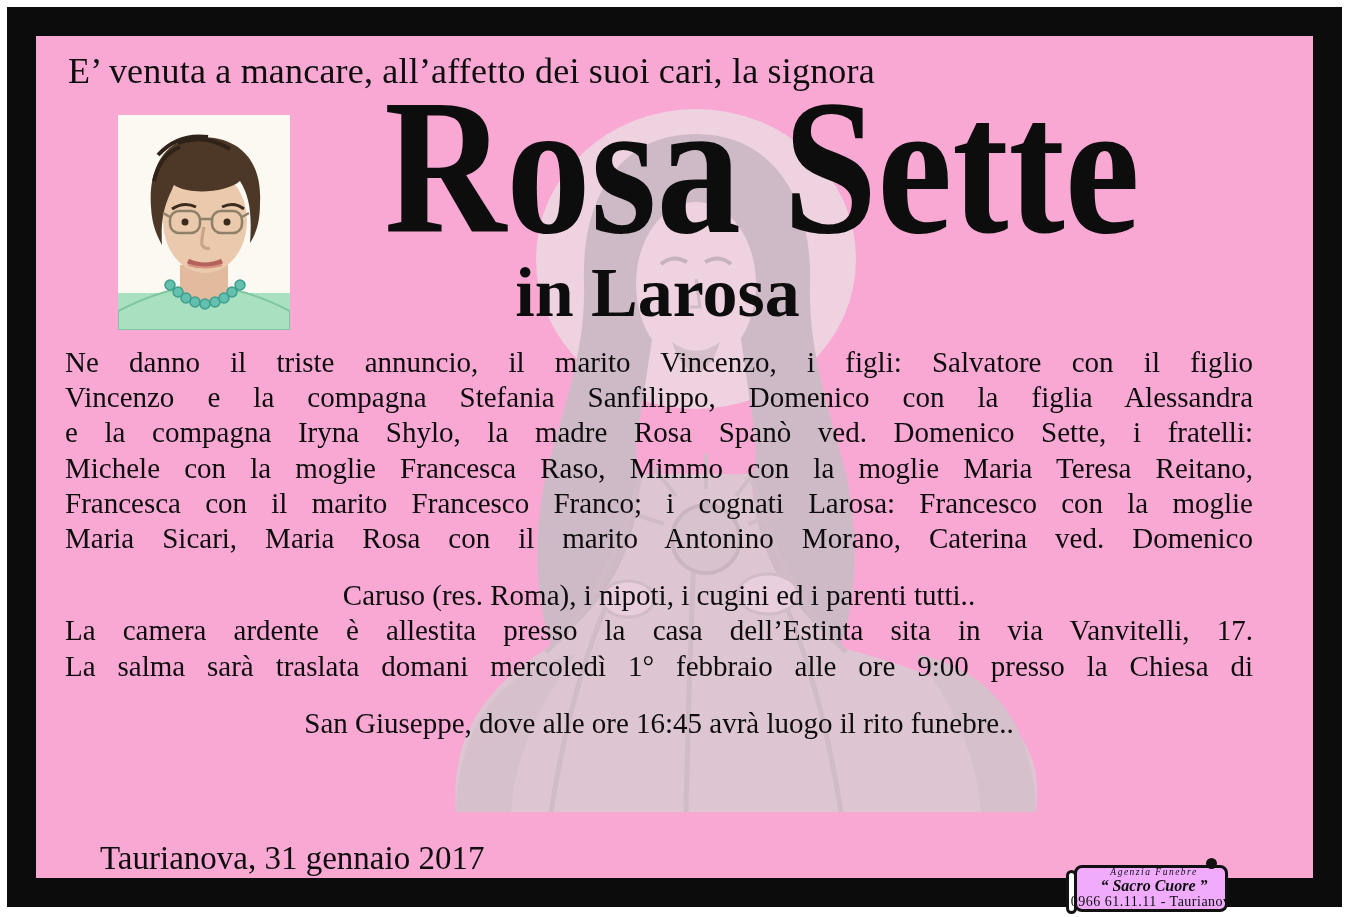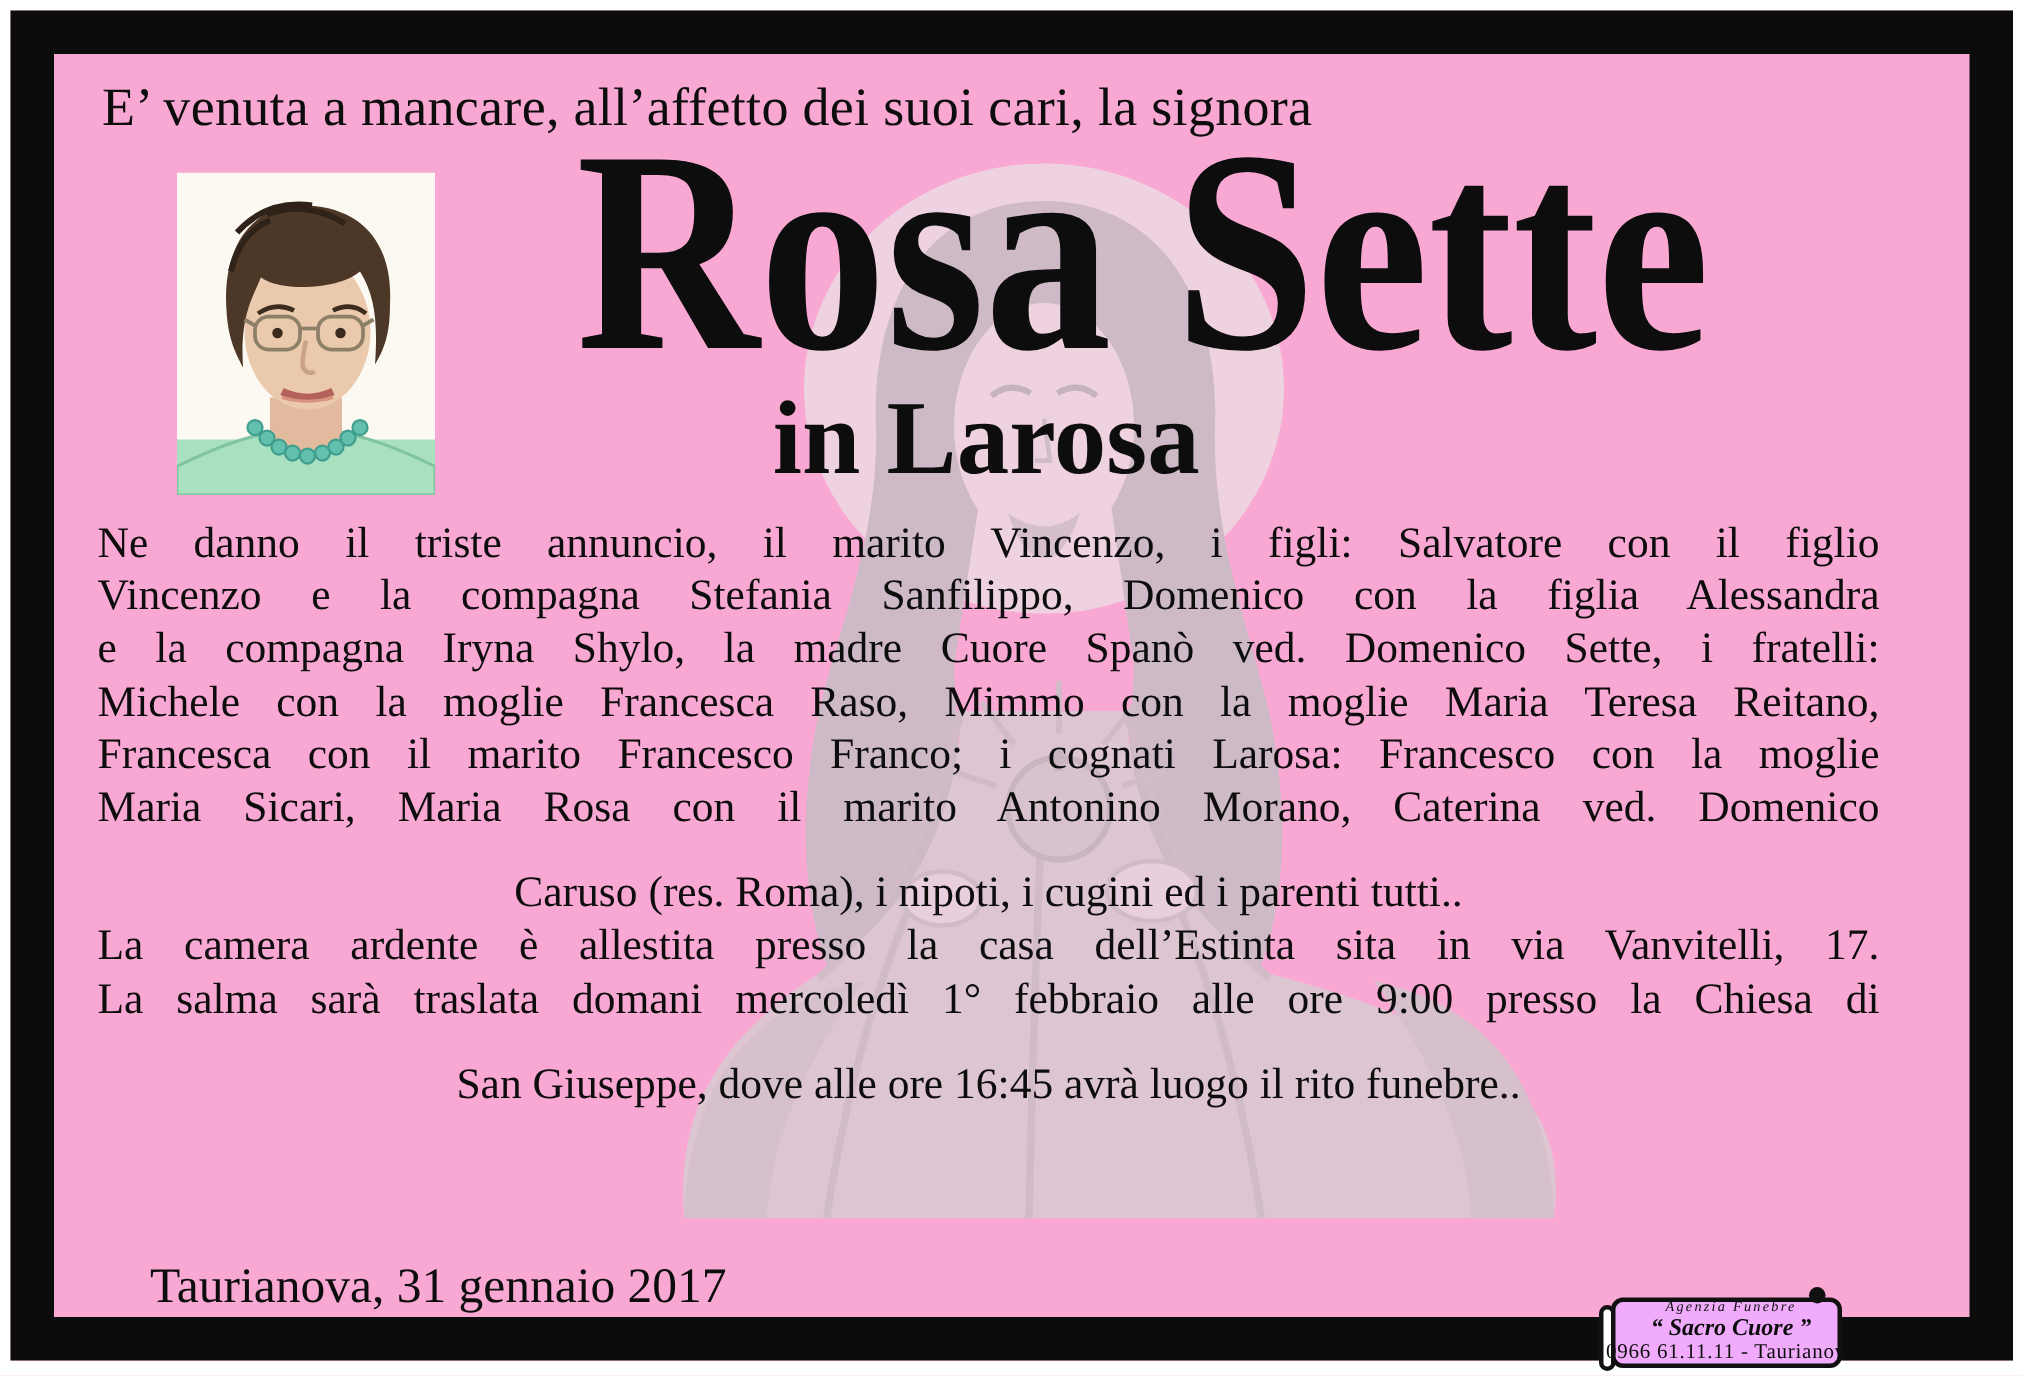"e la compagna Iryna Shylo," div.jline { text: Cuore -> Rosa }
